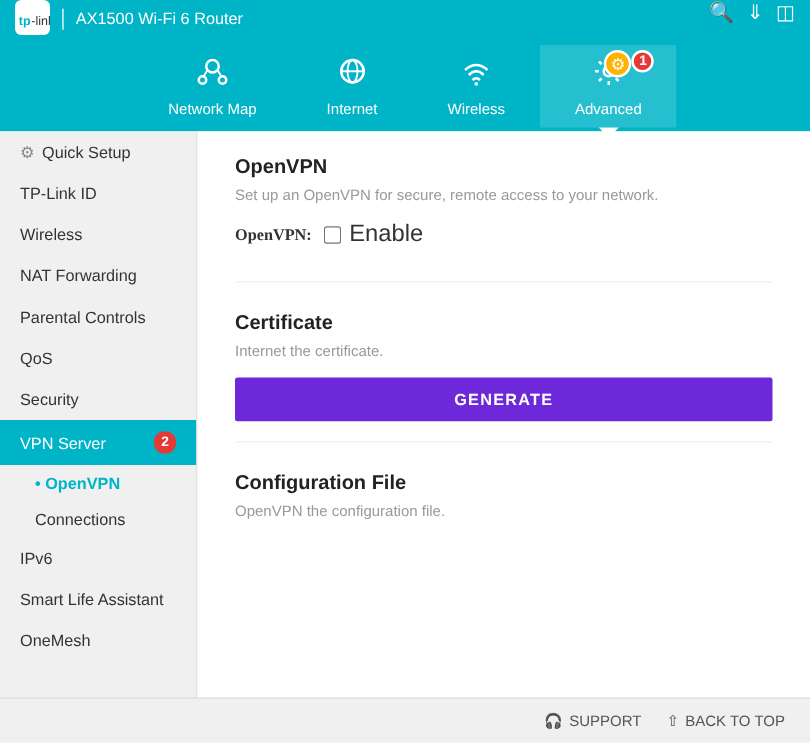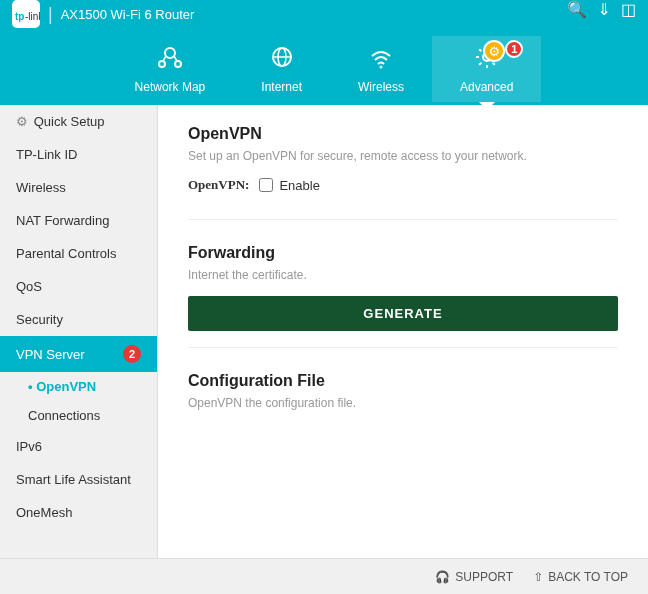"Enable" .checkbox-label { font-size: 13px -> 19px }
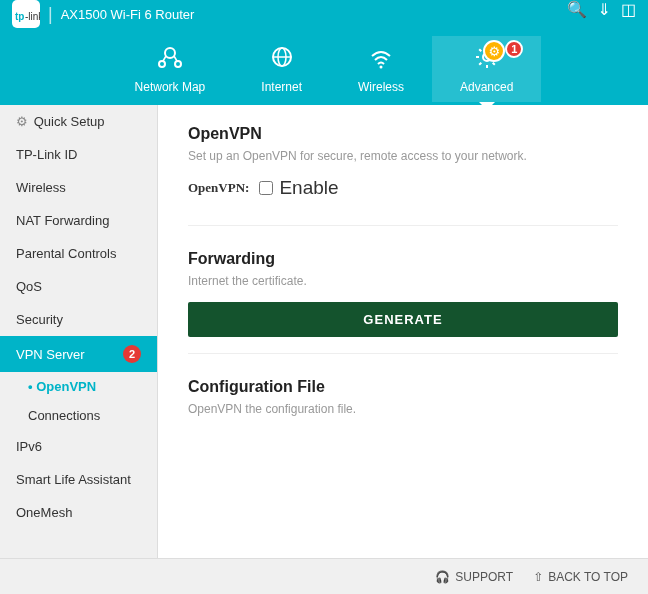"Forwarding" div.section-title { text: Forwarding -> Certificate }
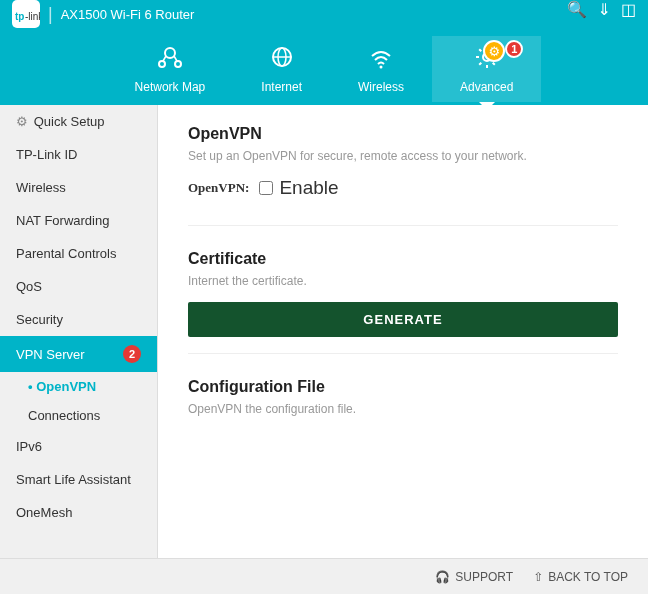"GENERATE" .btn-cyan { background: #14532d -> #6d28d9 }
